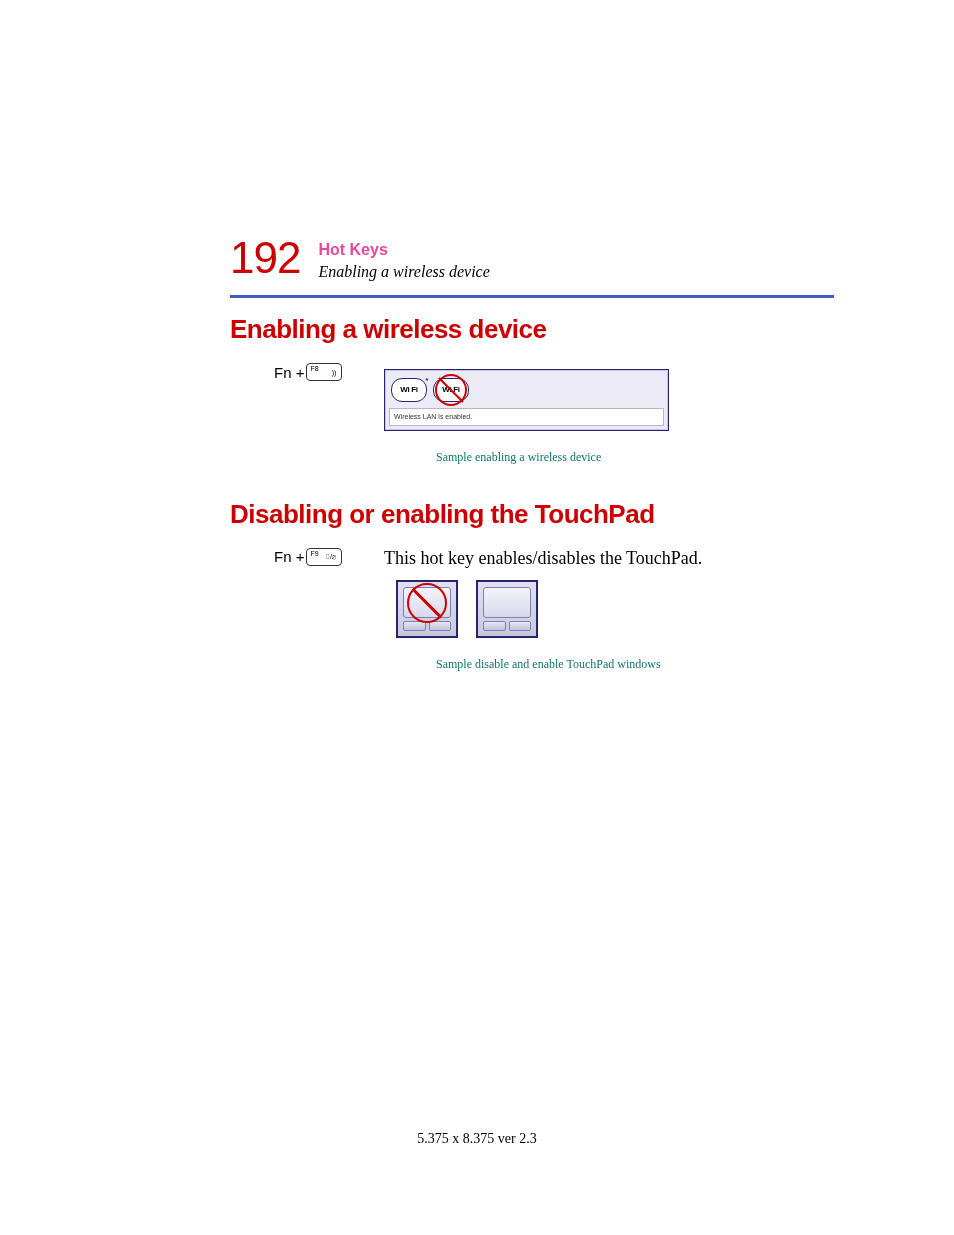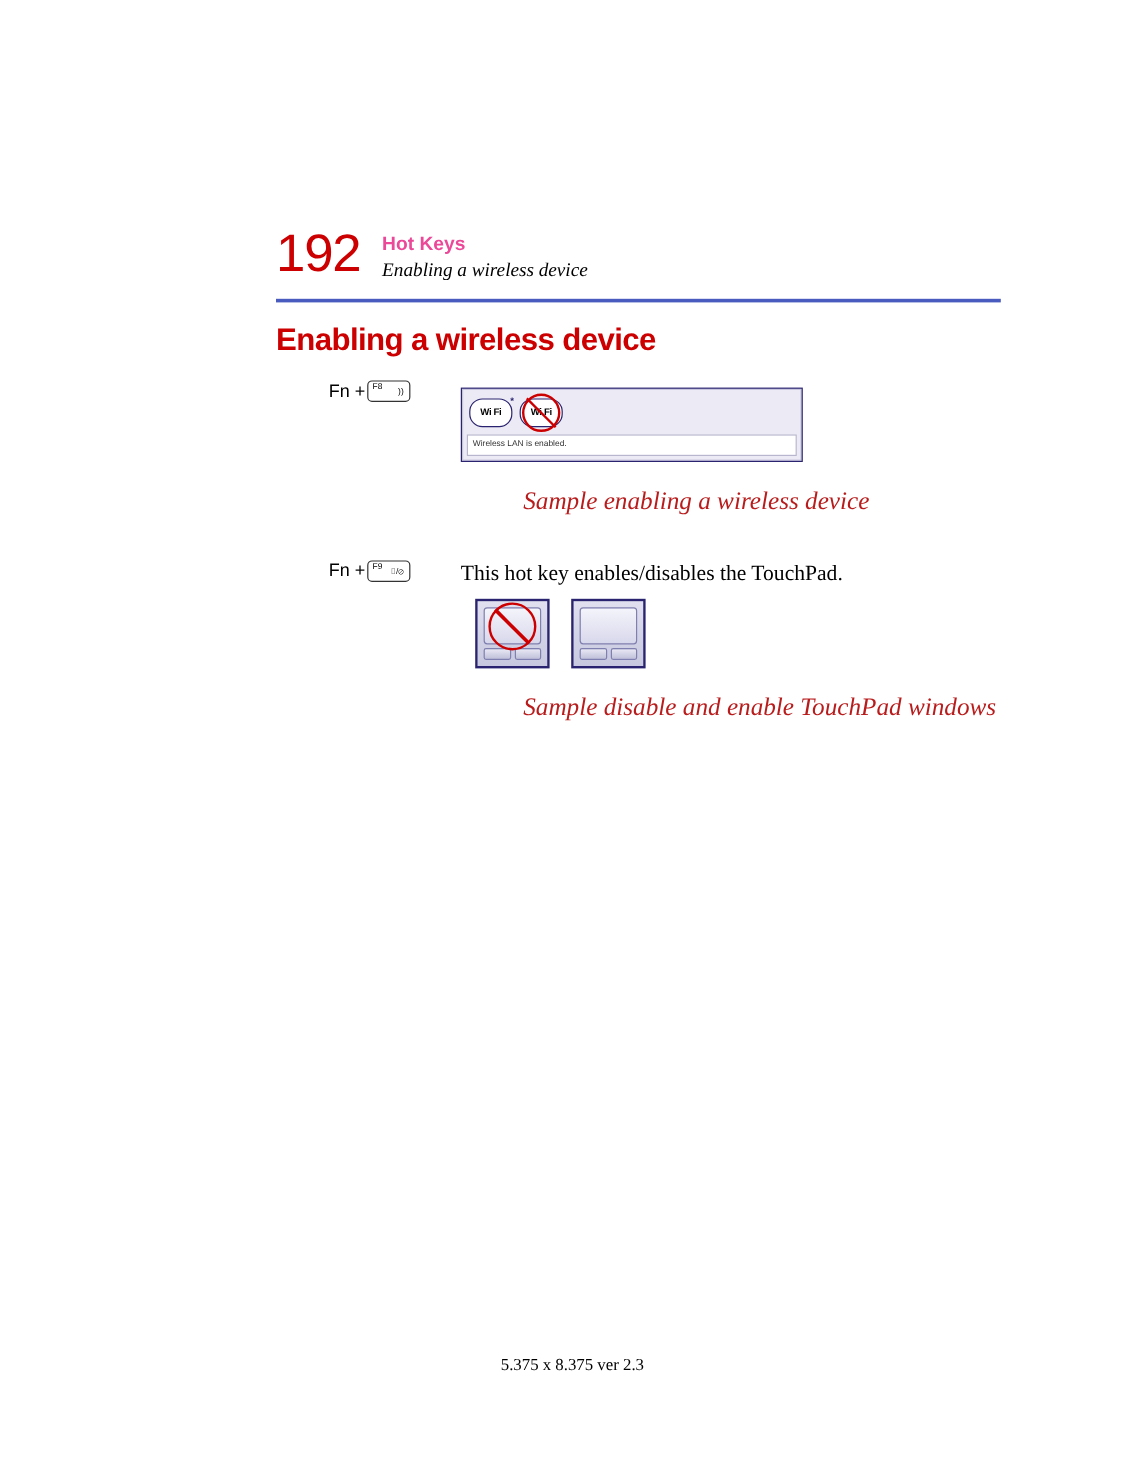"192" .header-row { margin-top: none -> 46px }
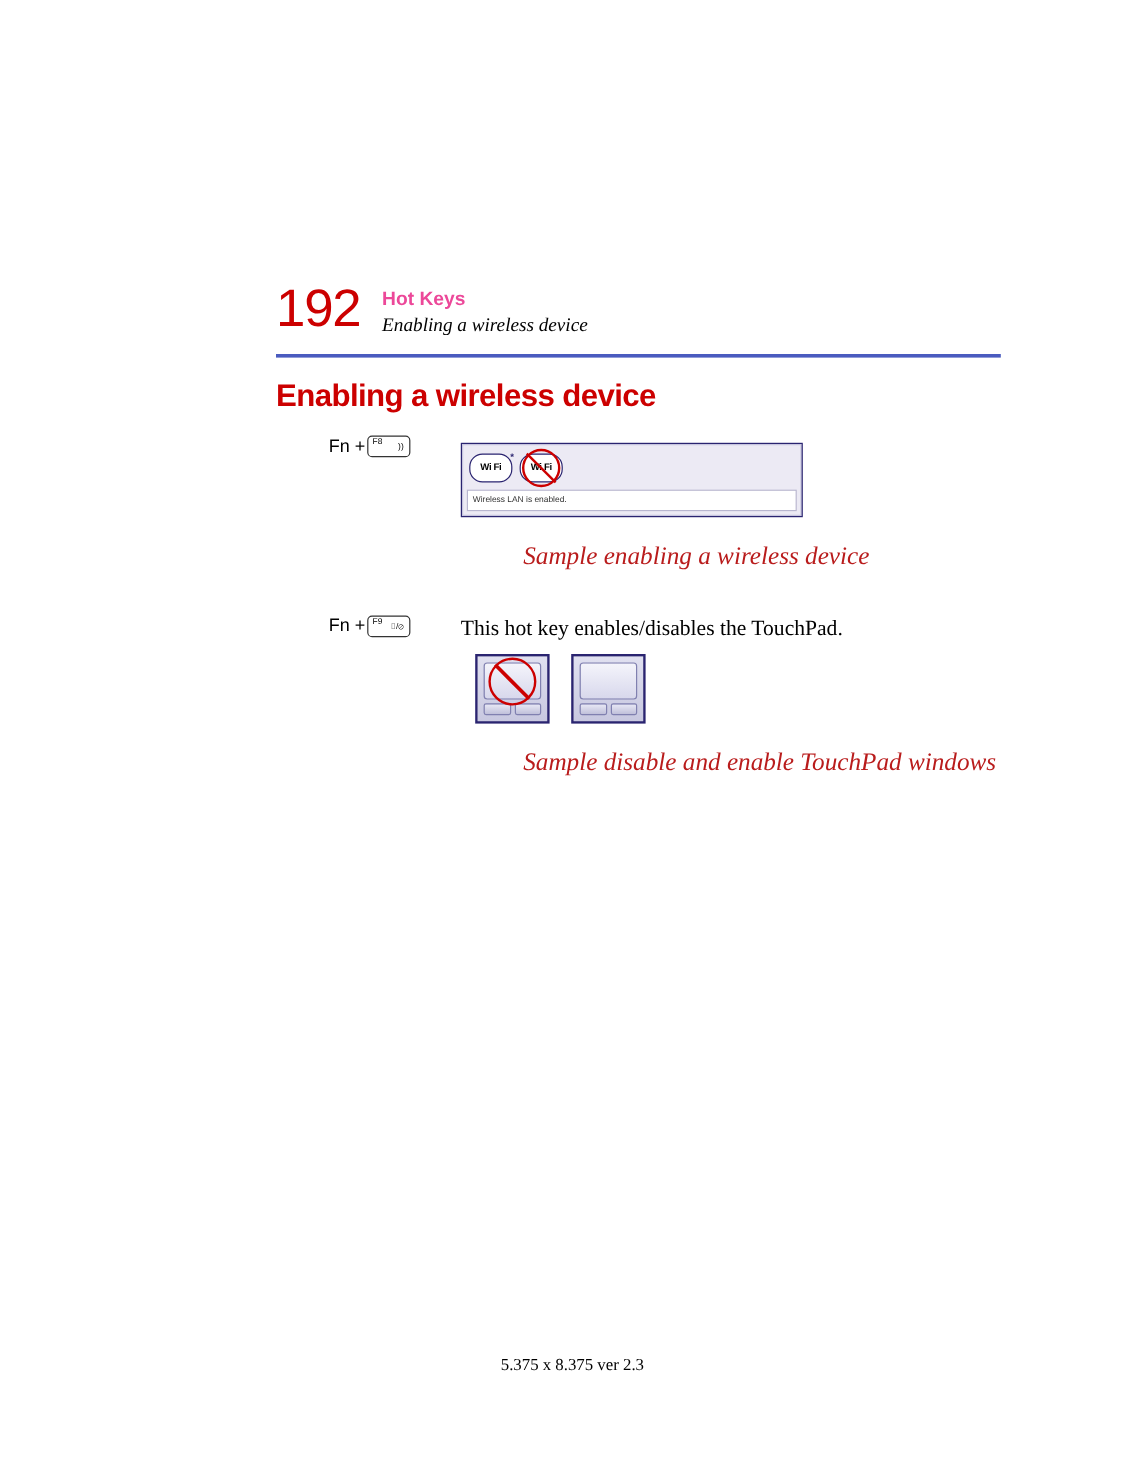"Sample enabling a wireless device" .caption { color: #b91c1c -> #0f766e; font-size: 21px -> 12px; font-style: italic -> none }
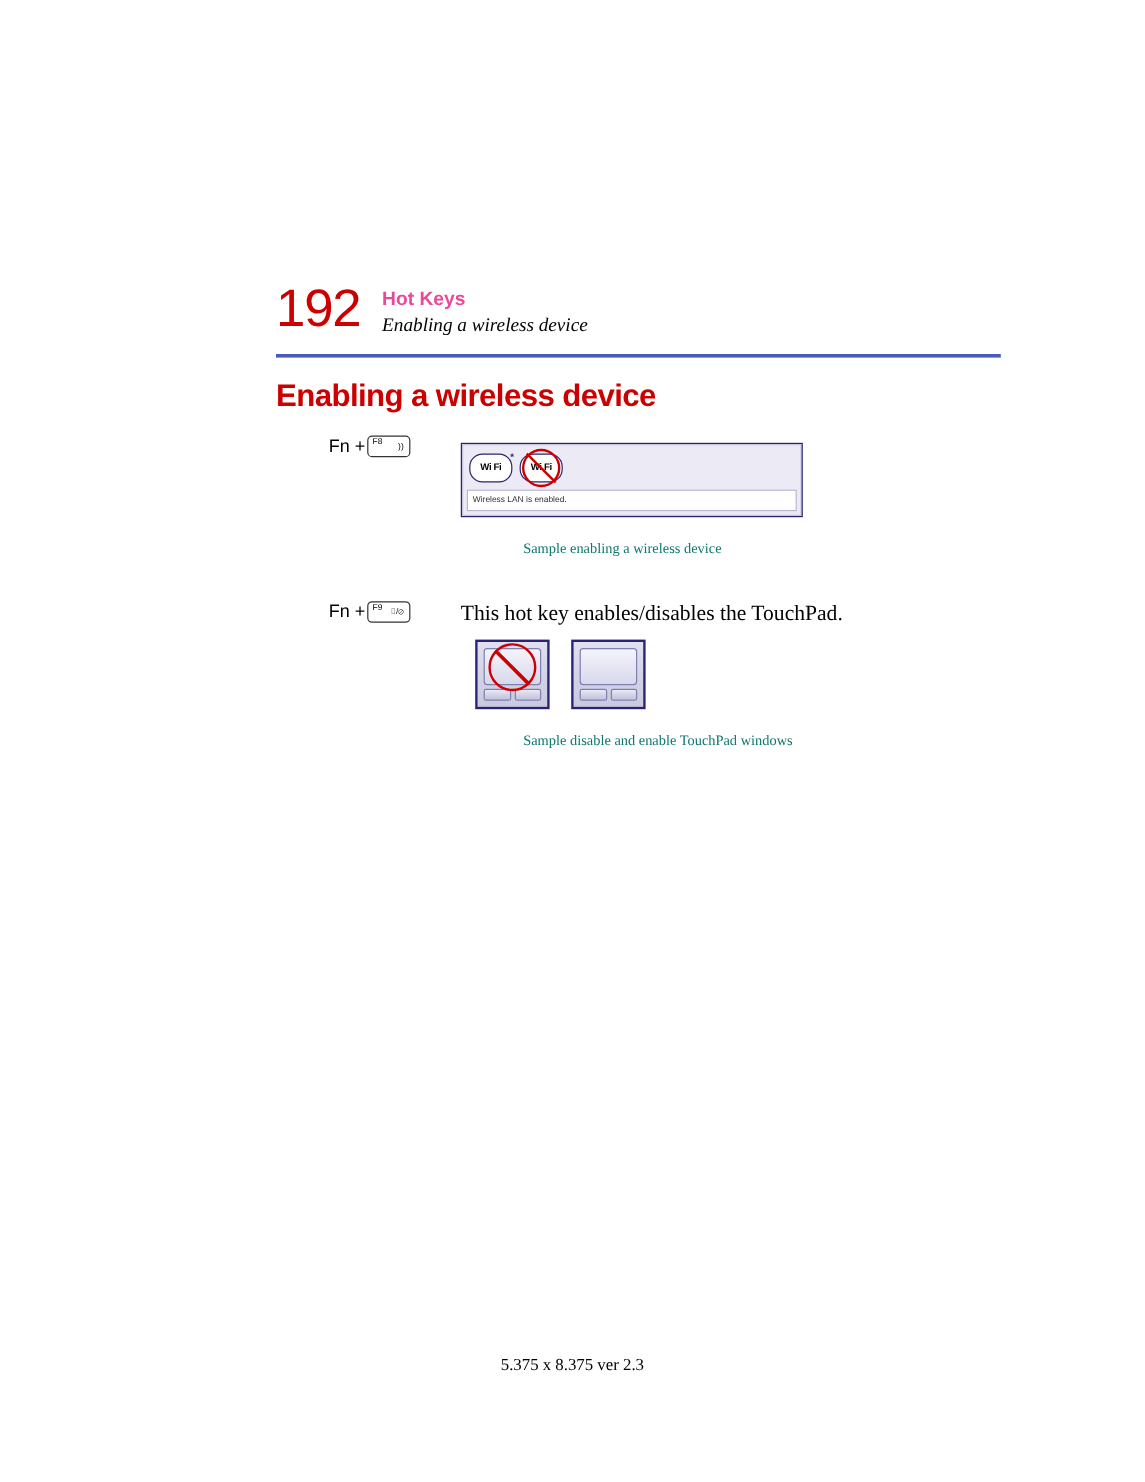"Disabling or enabling the TouchPad" h2.section-heading { html: none -> <h2>Disabling or enabling the TouchPad</h2> }
